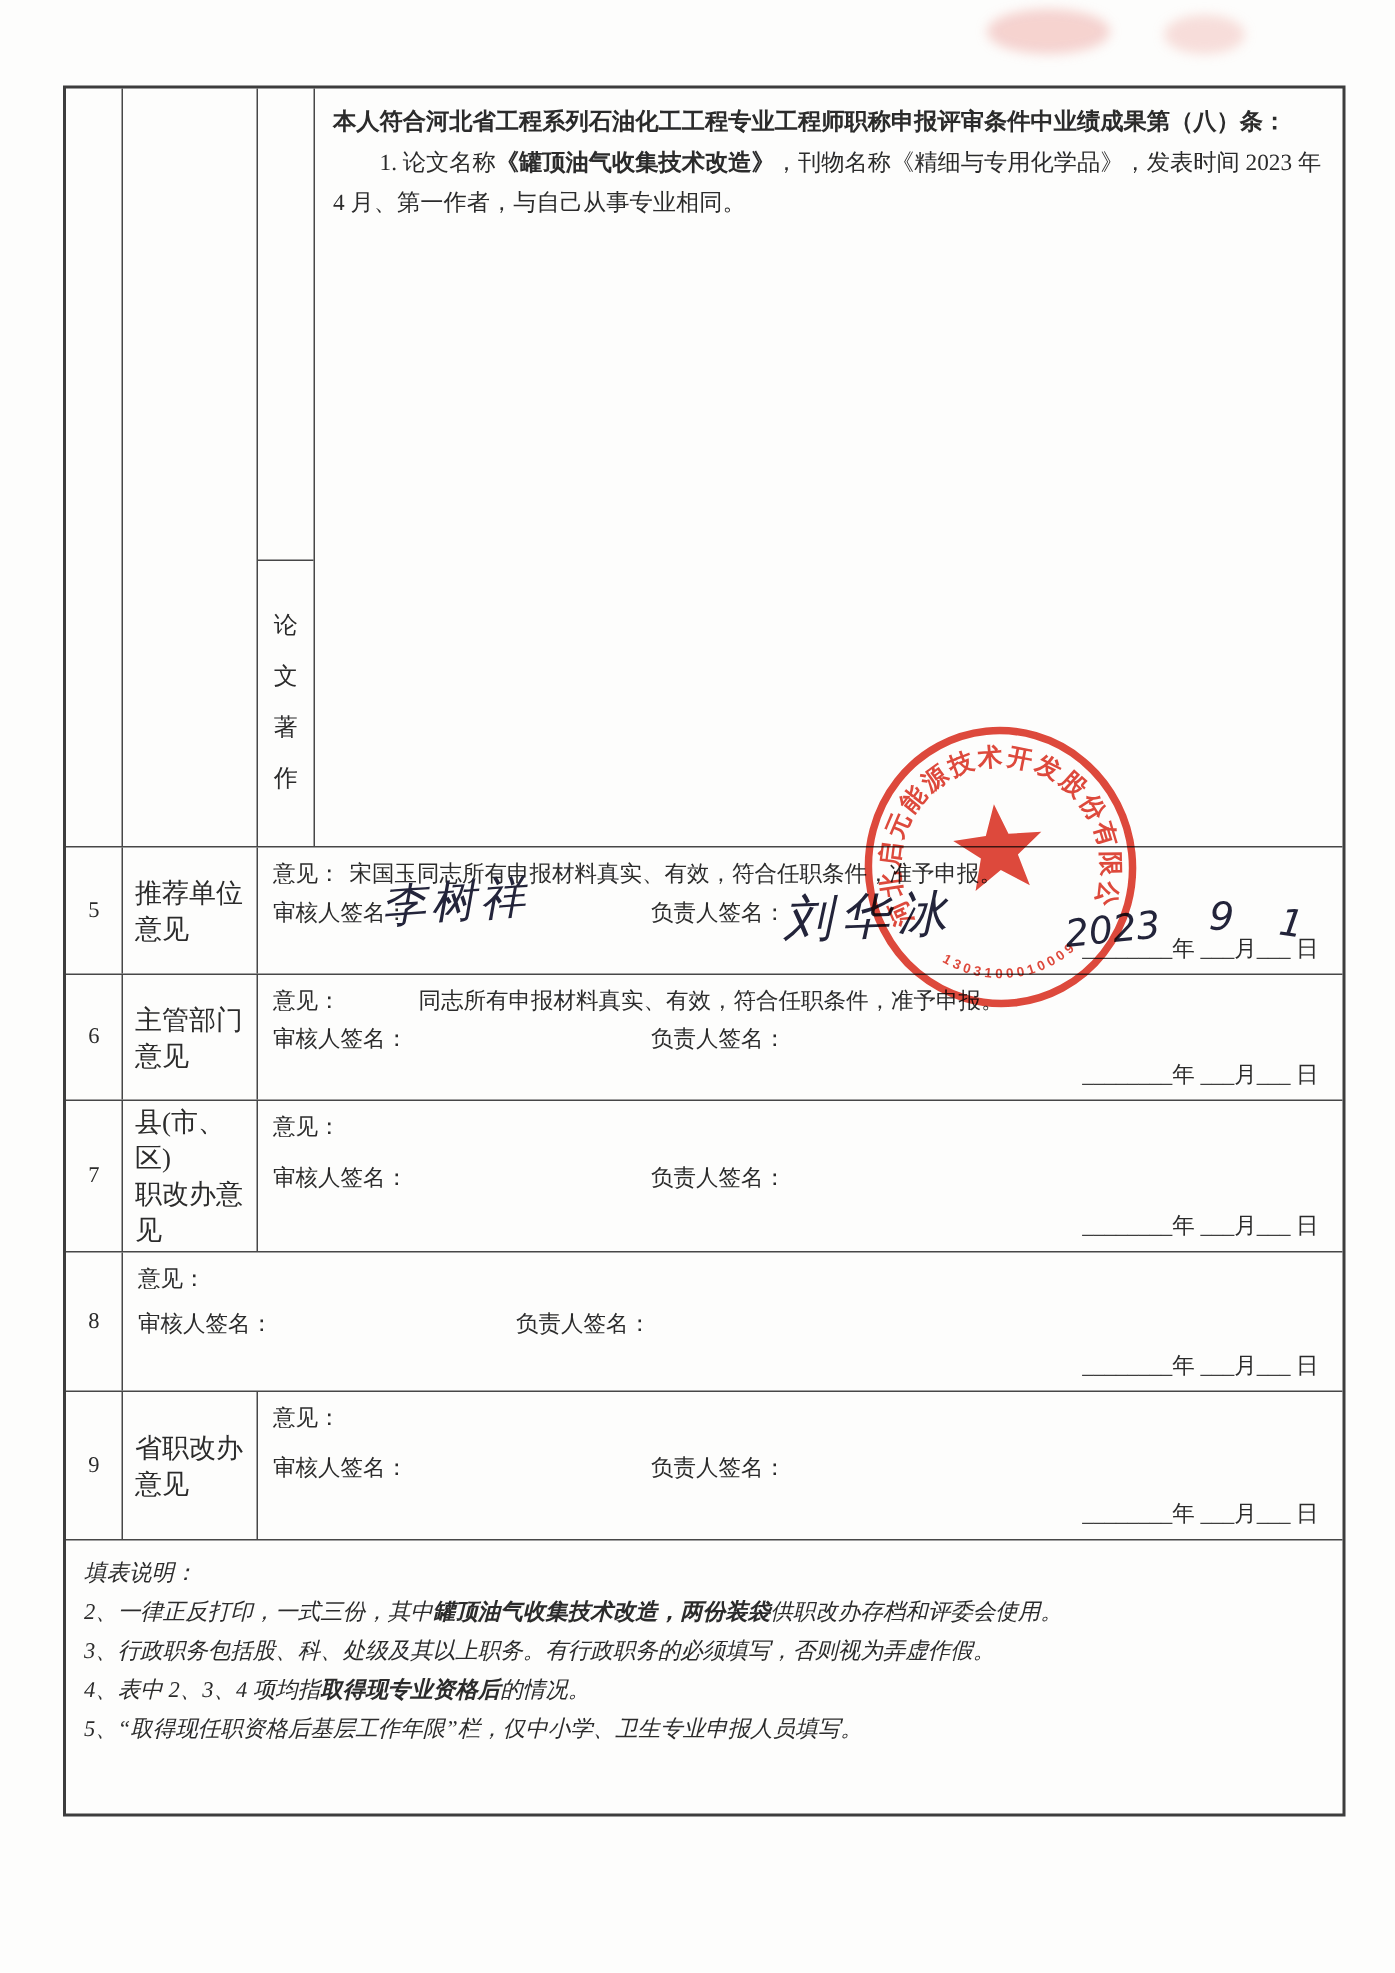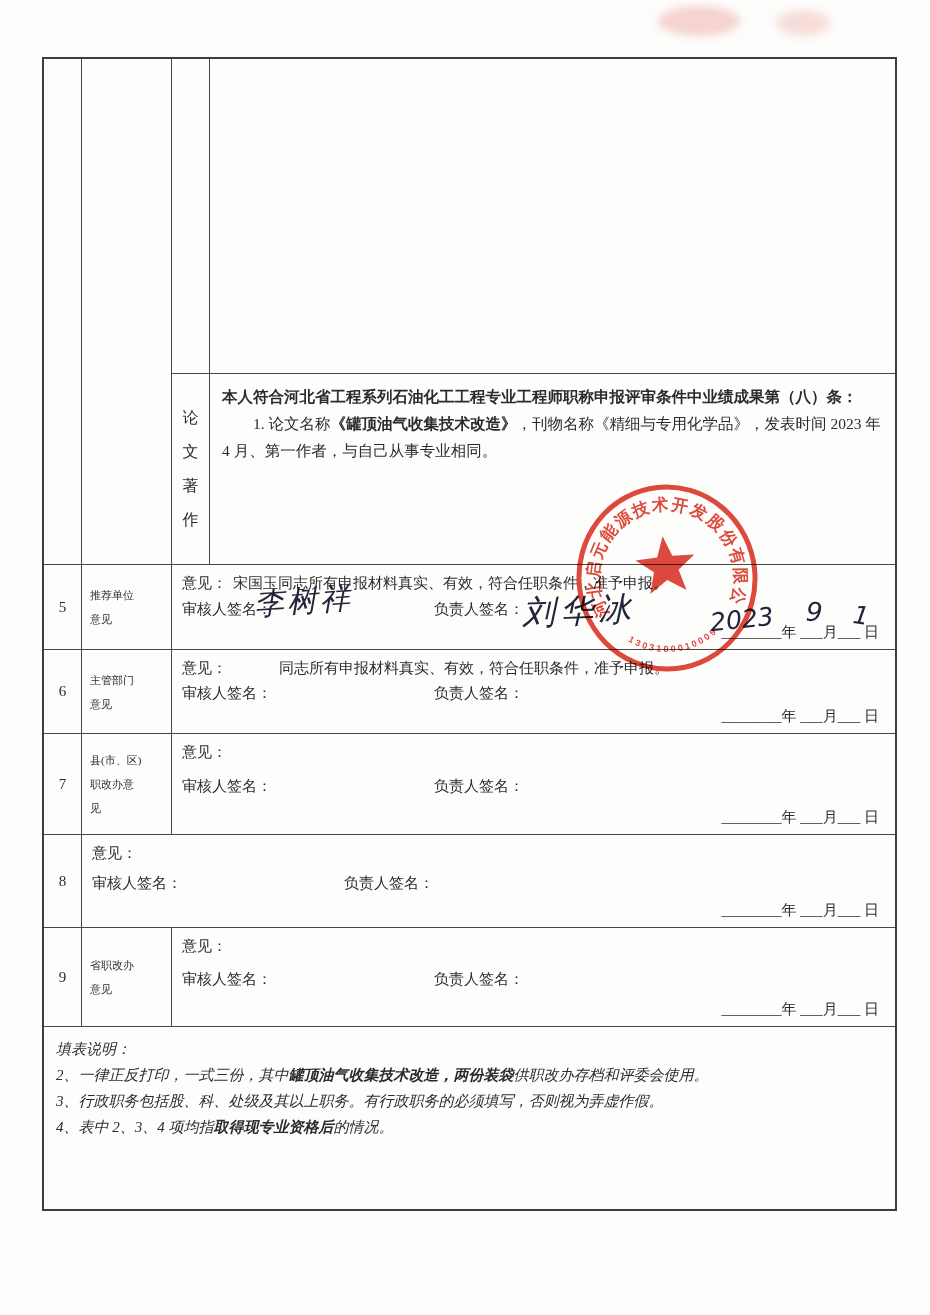"本人符合河北省工程系列石油化工工程专业工程师职称申报评审条件中业绩成果第（八）条" .content-col { flex-direction: column -> row }
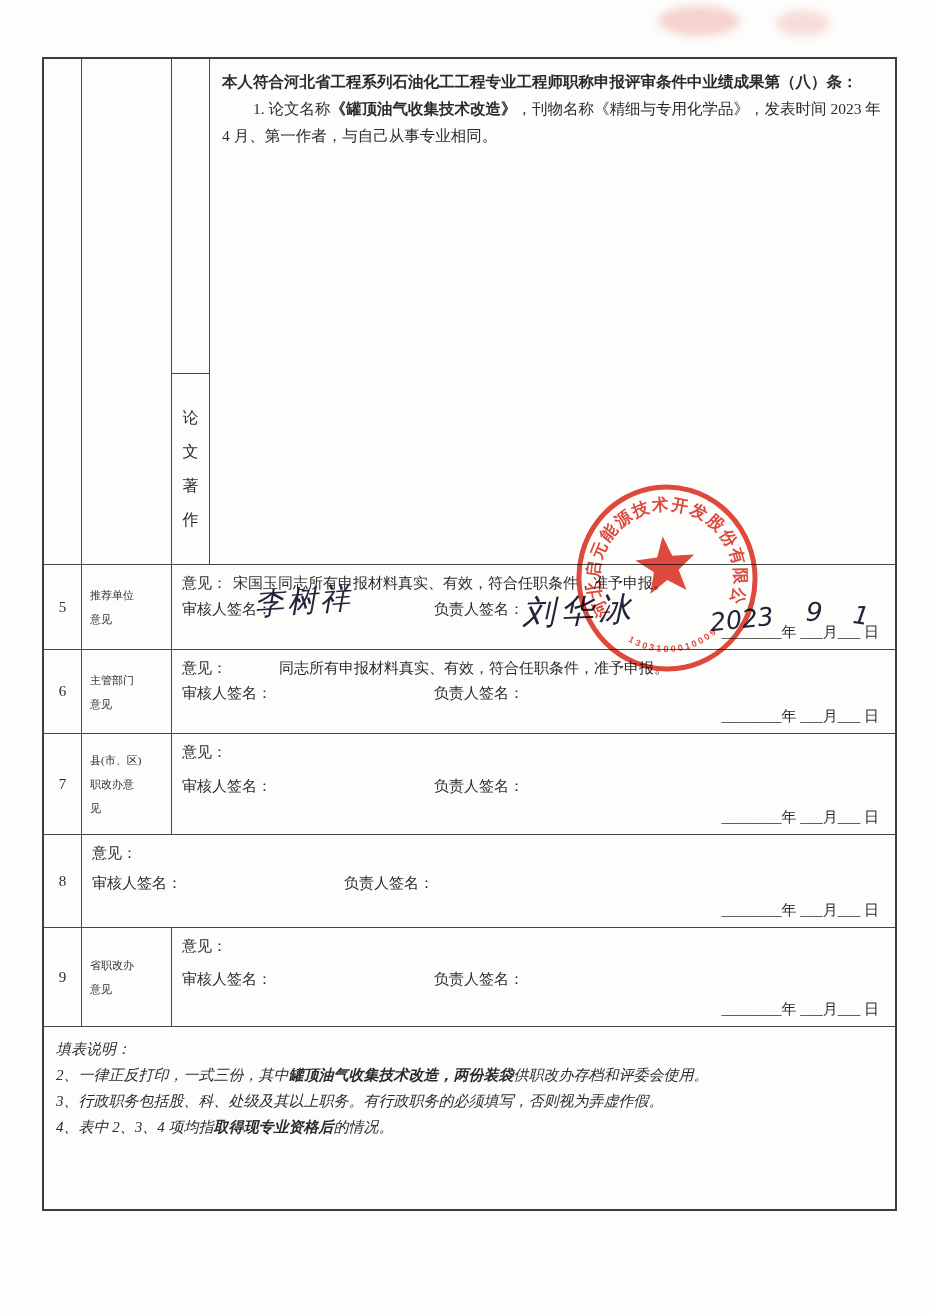"推荐单位" .op-row .lbl { font-size: 11px -> 18px }
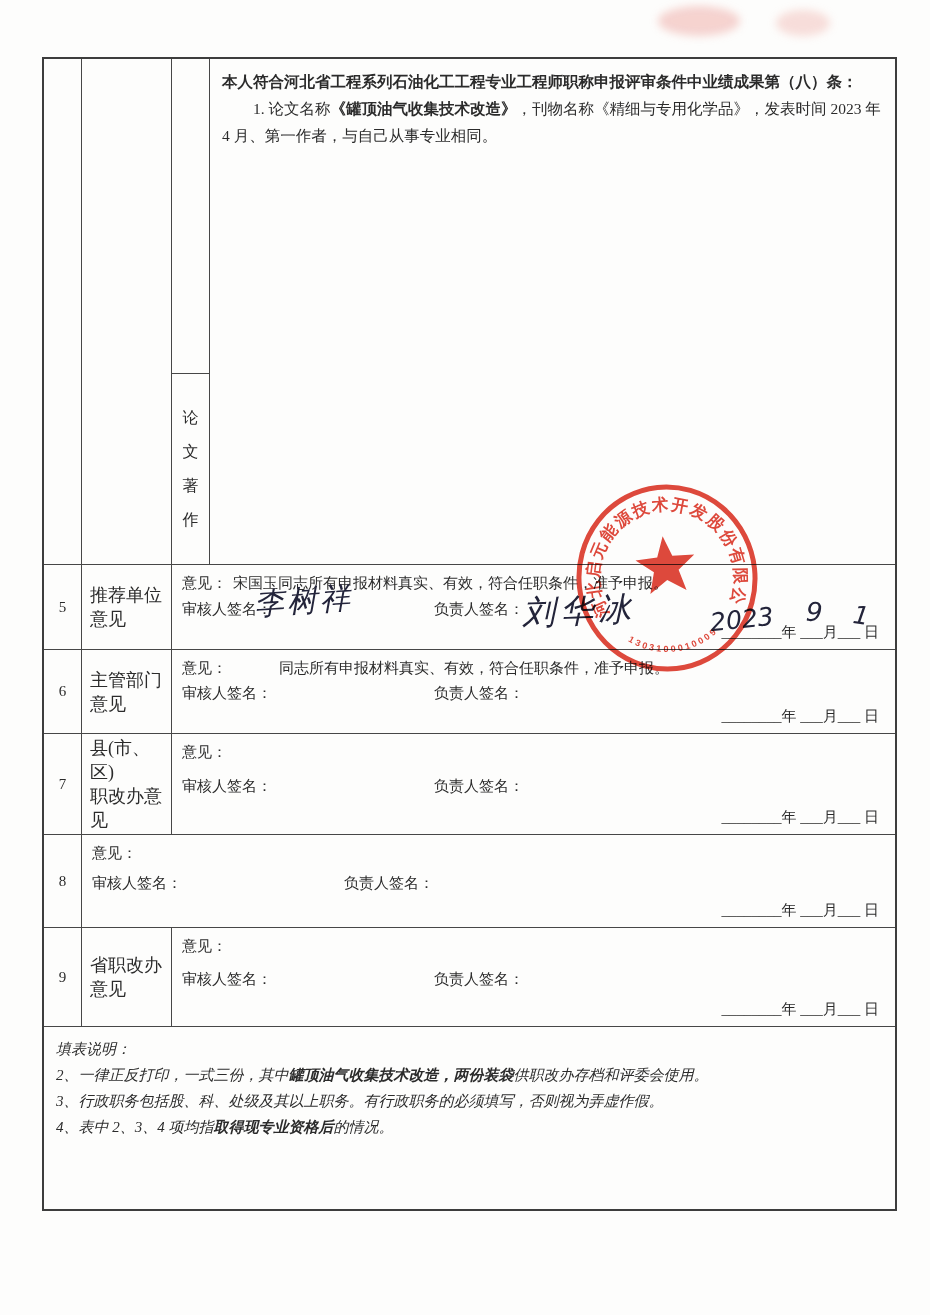"5、“取得现任职资格后基层工作年限”栏，仅中小学、卫生专业申报人员填写。" div { html: none -> <div><span>5、“取得现任职资格后基层工作年限”栏，仅中小学、卫生专业申报人员填写。</span><span></span><span></span></div> }
